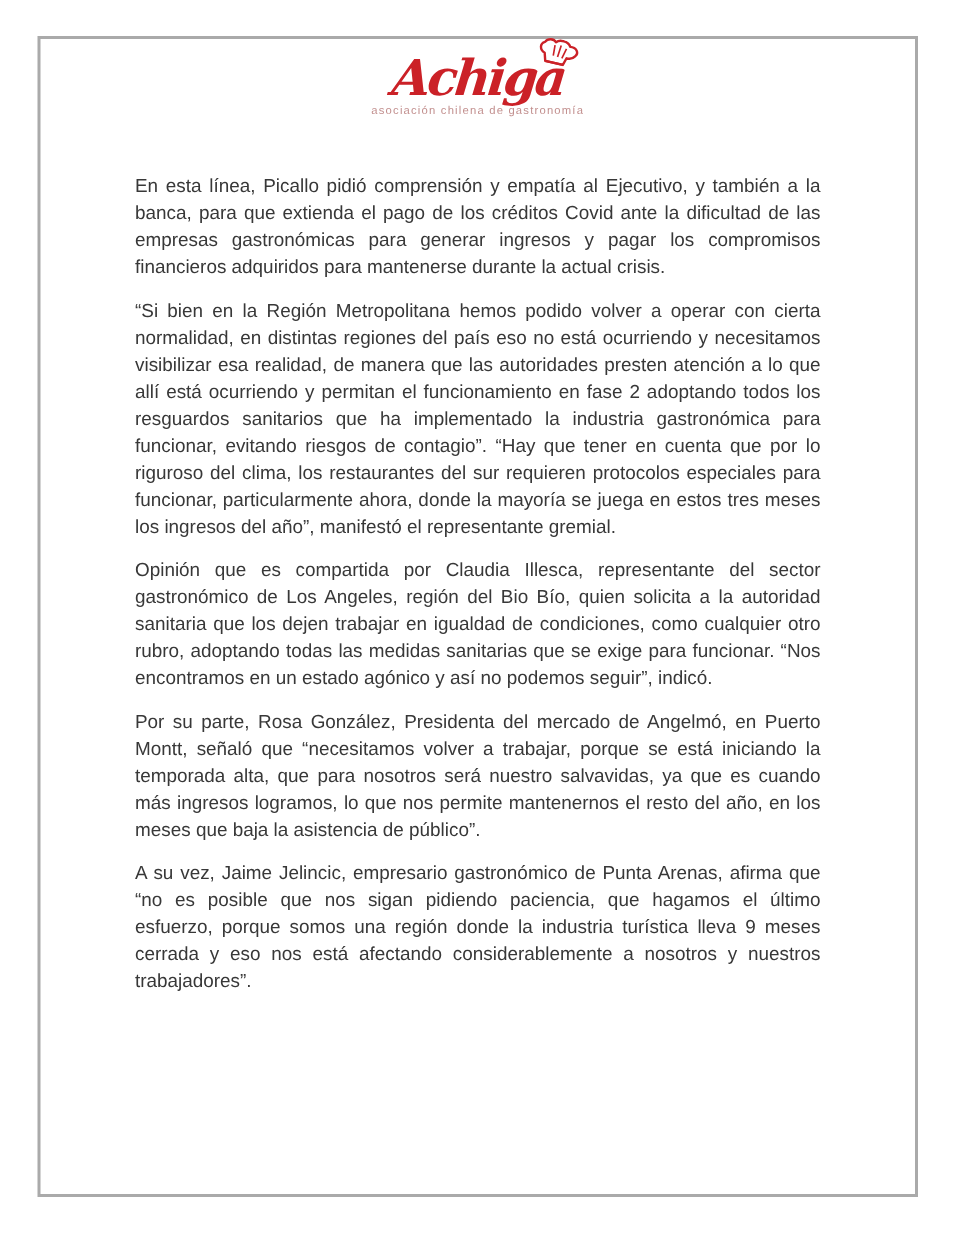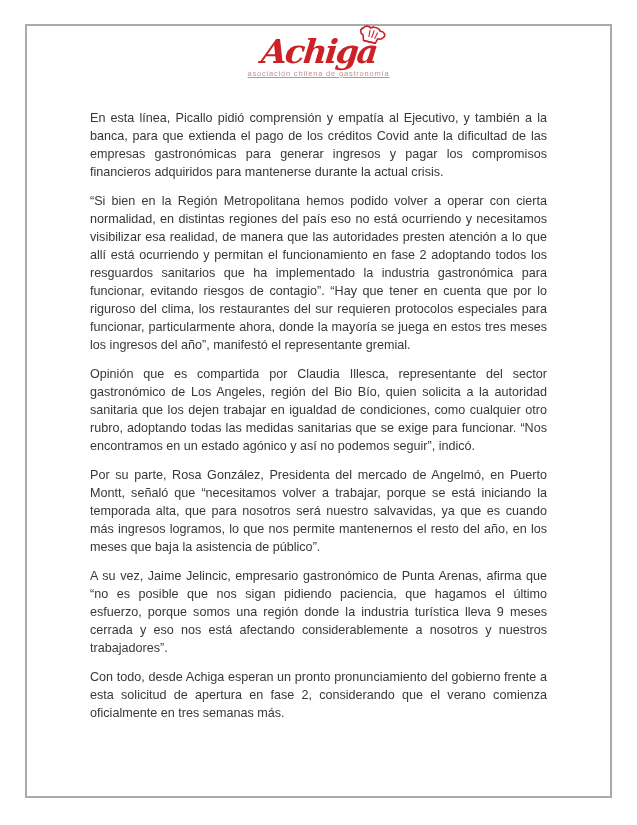"asociación chilena de gastronomía" .logo-tagline { text-decoration: underline -> none }
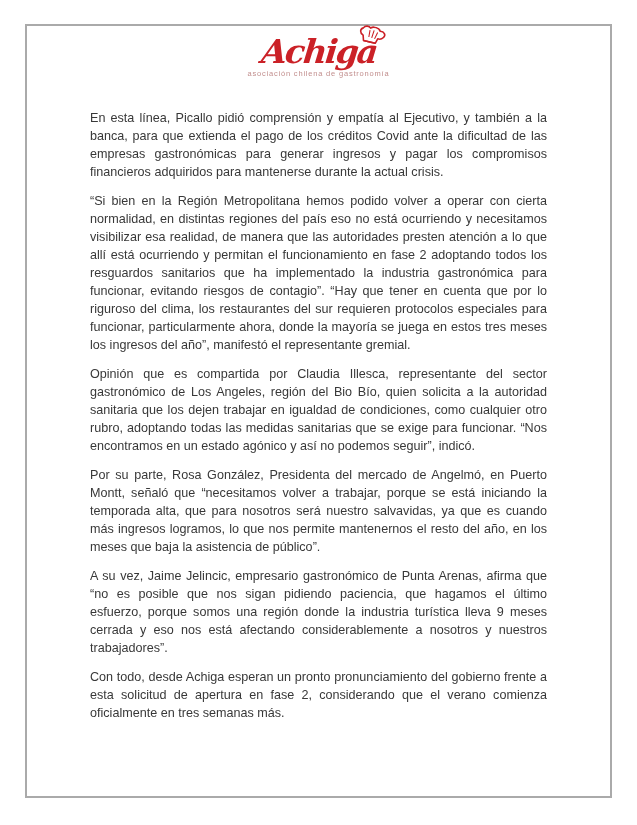"En esta línea, Picallo pidió" .article { margin: 18px 63px 0 63px -> 24px 63px 0 63px }
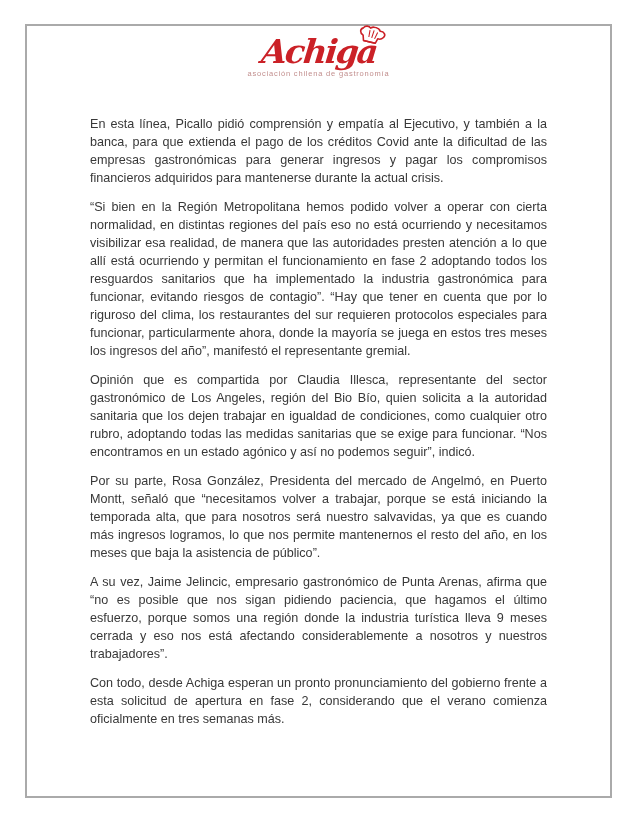"Con todo, desde Achiga esperan" p { html: <p>Con todo, desde Achiga esperan un pronto pronunciamiento del gobierno frente a esta solicitud de apertura en fase 2, considerando que el verano comienza oficialmente en tres semanas más.</p> -> none }
